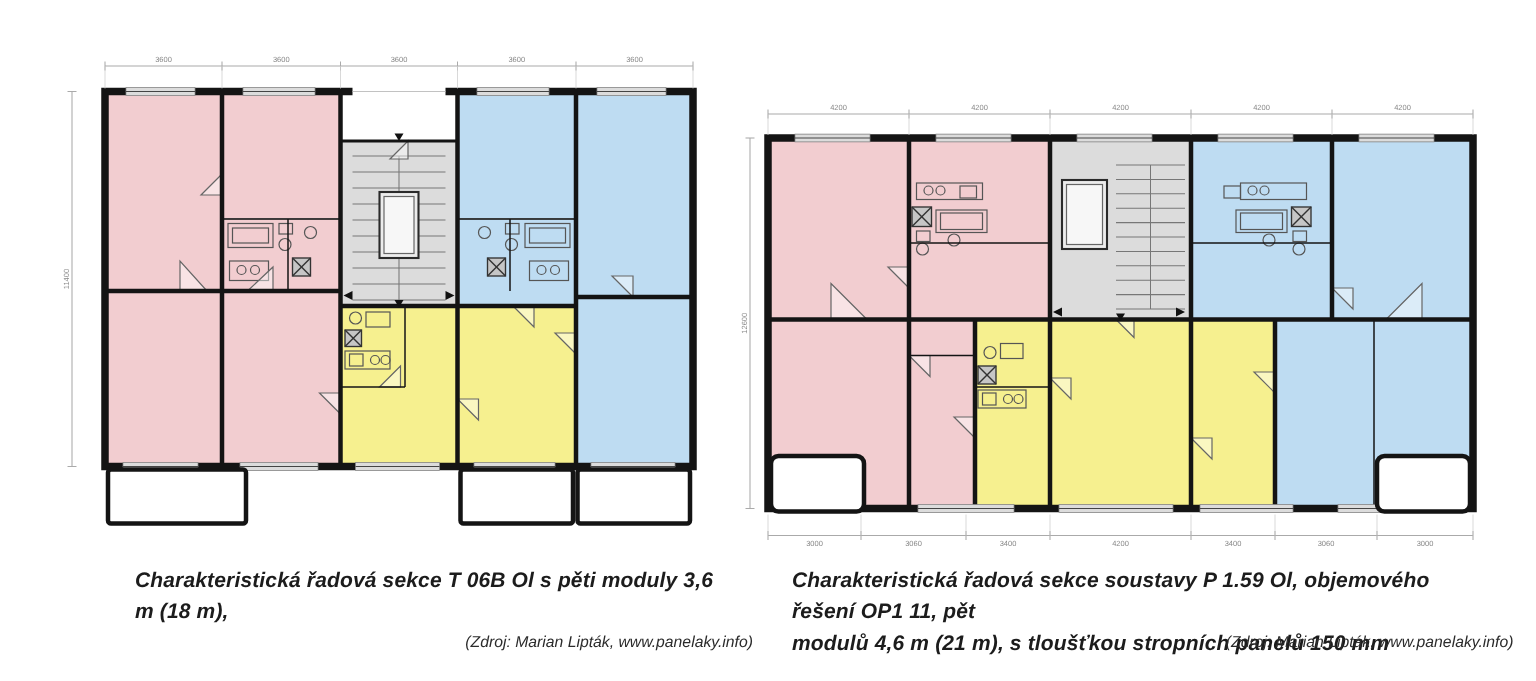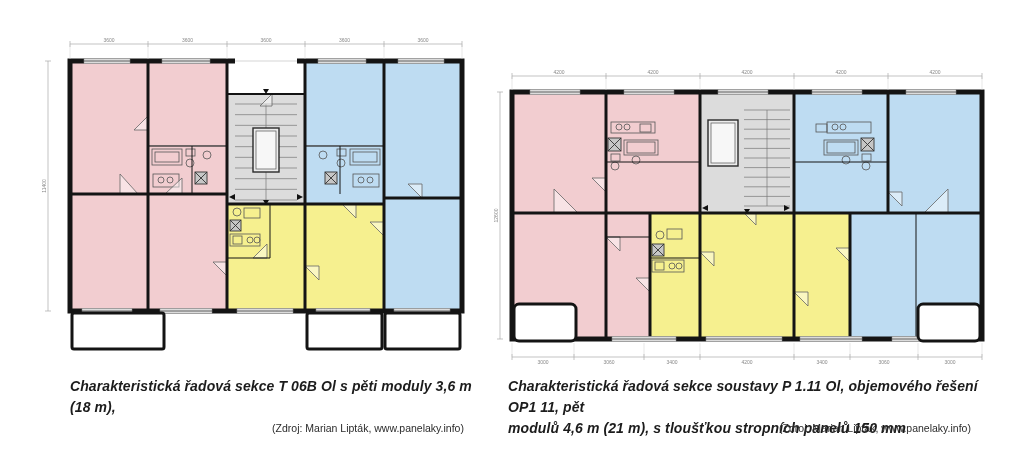"Charakteristická řadová sekce T 06B" .caption span { margin-left: none -> 20px }
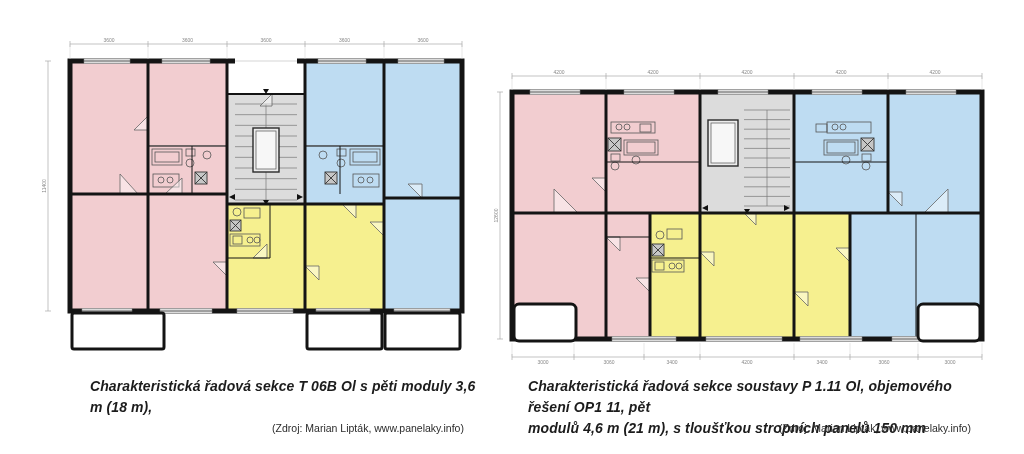"Charakteristická řadová sekce soustavy P" span { text: 1.11 -> 1.59 }
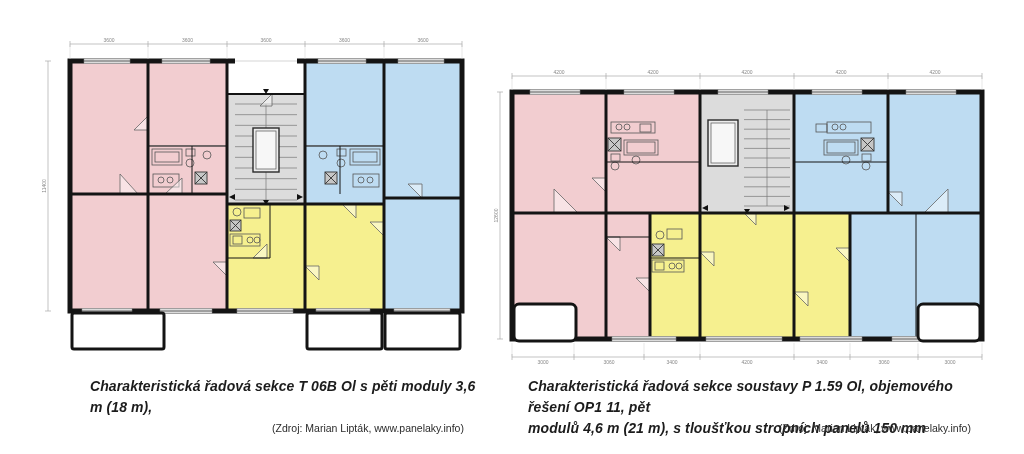"(Zdroj: Marian Lipták," .source { font-style: none -> italic; margin-left: none -> 24px; text-align: center -> right }
